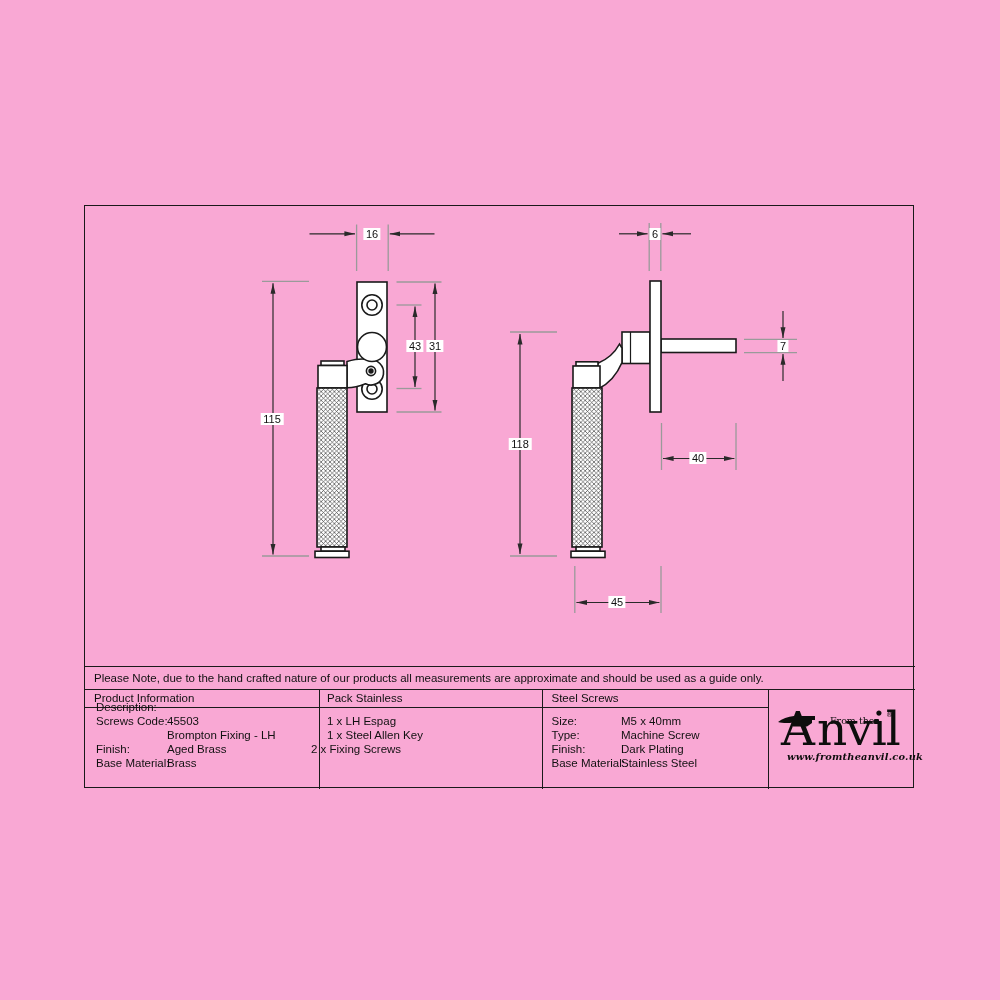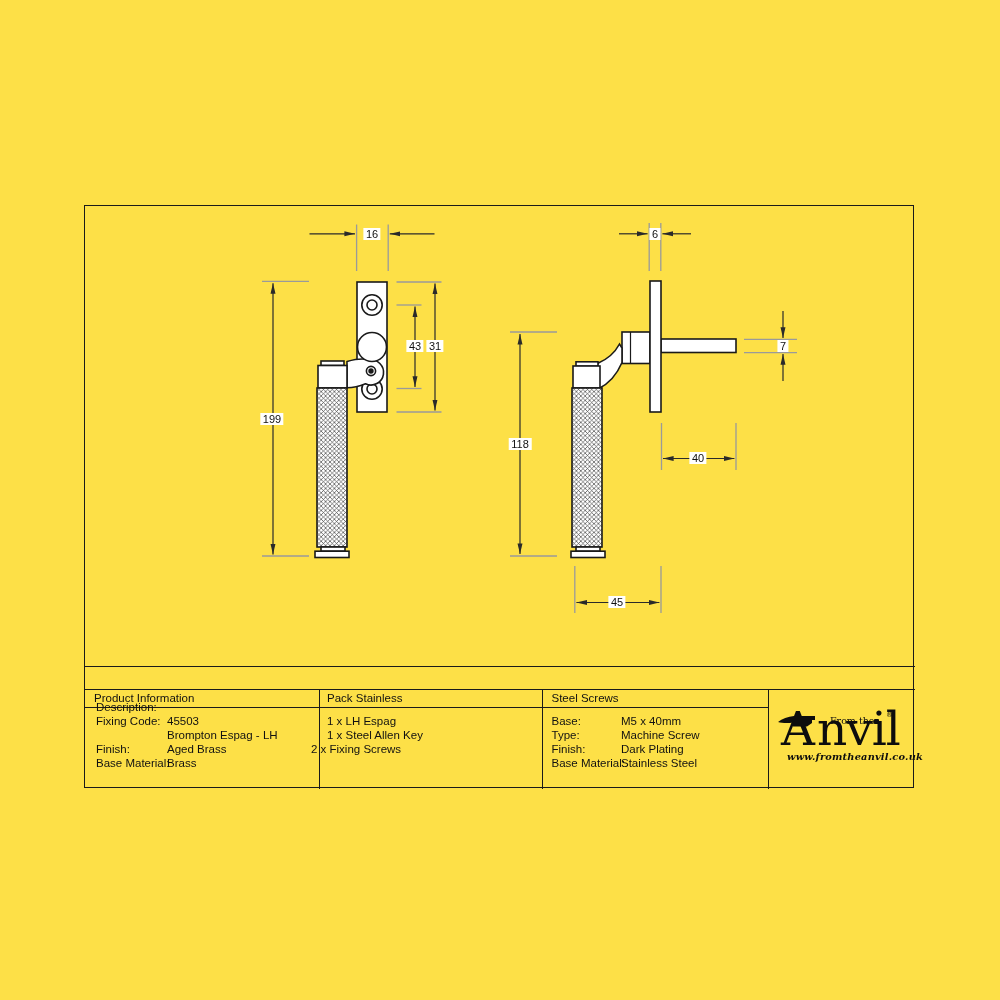"16" #canvas { background: #fde047 -> #f9a8d4 }
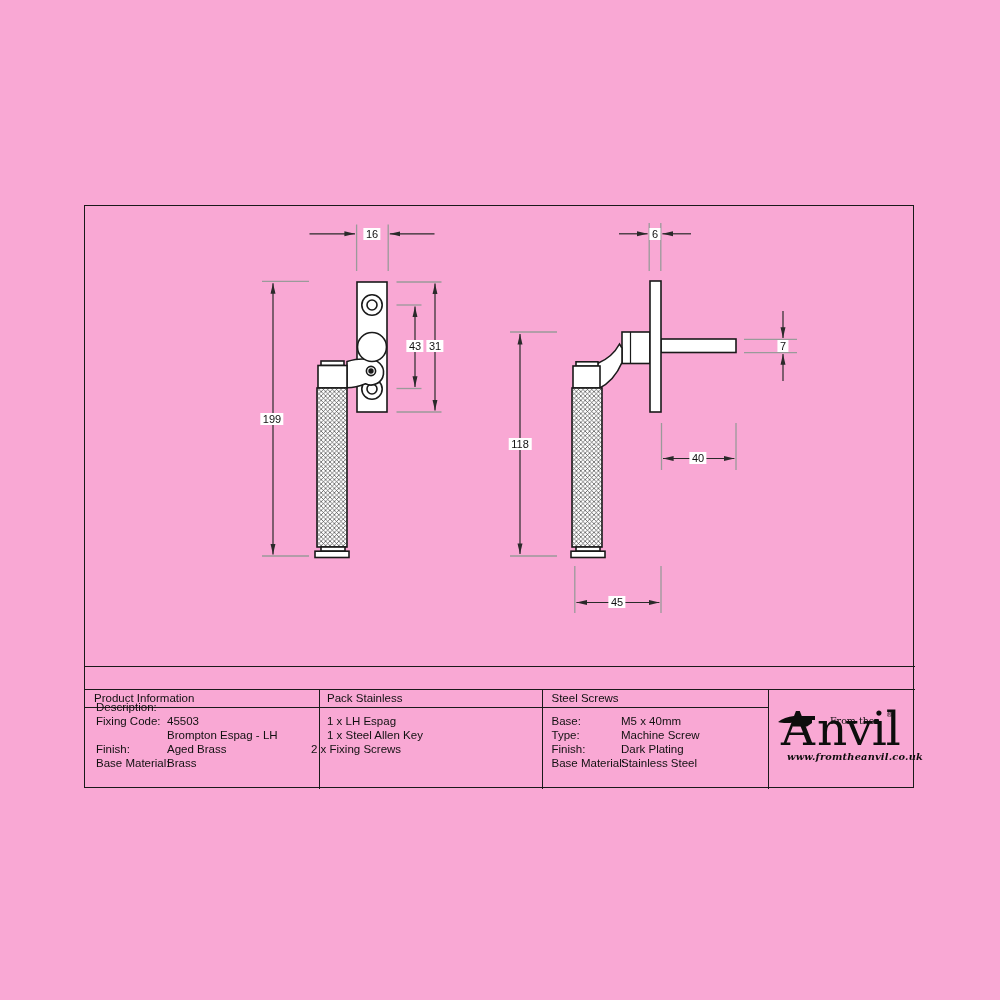"199" span.dim { text: 199 -> 115 }
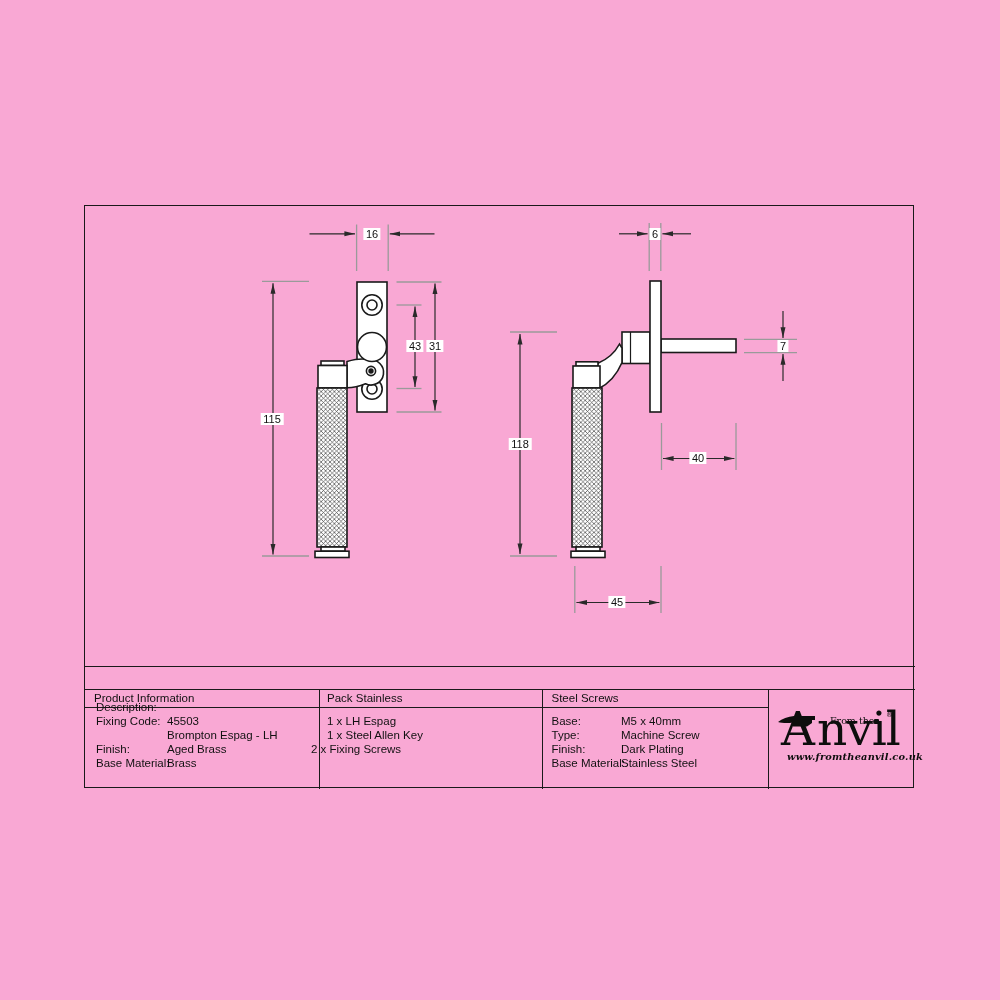"Please Note, due to the" span.t { html: none -> <span>Please Note, due to the hand crafted nature of our products all measurements are approximate and should be used as a guide only.</span> }
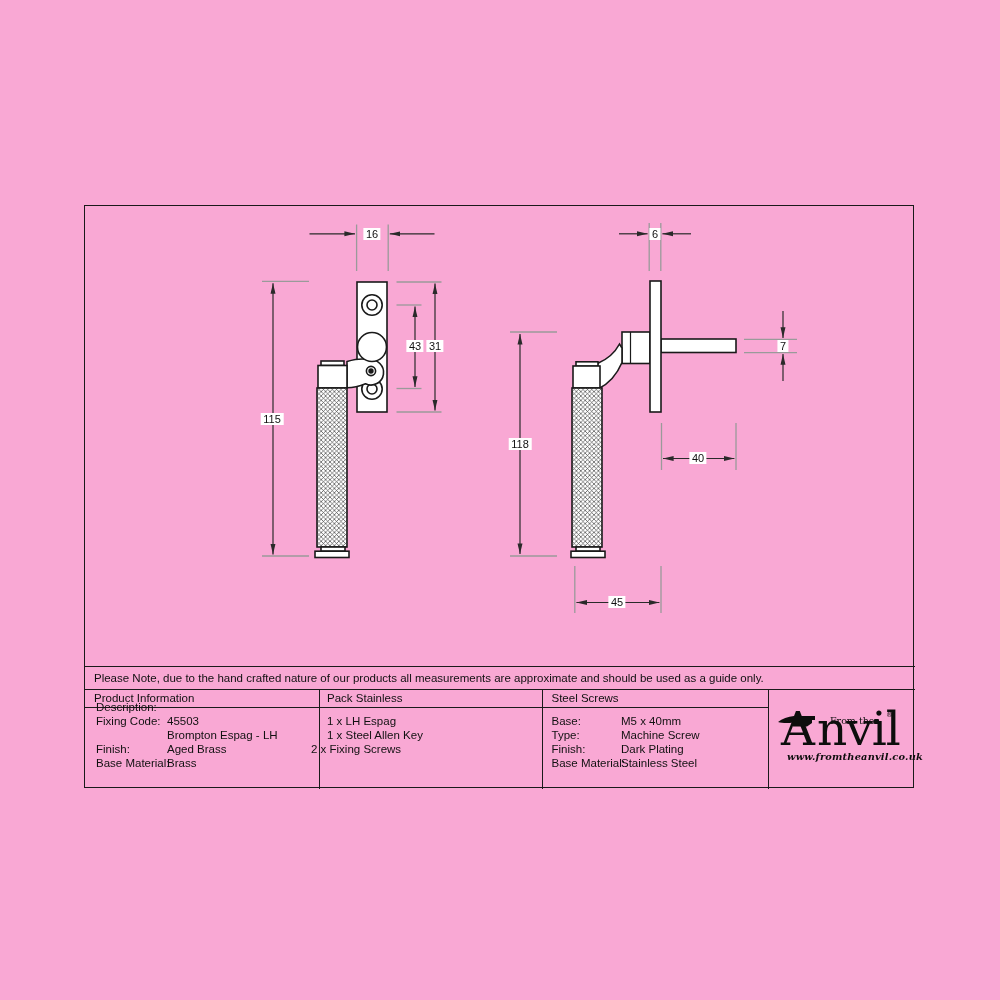"Fixing Code:" span.t { text: Fixing -> Screws }
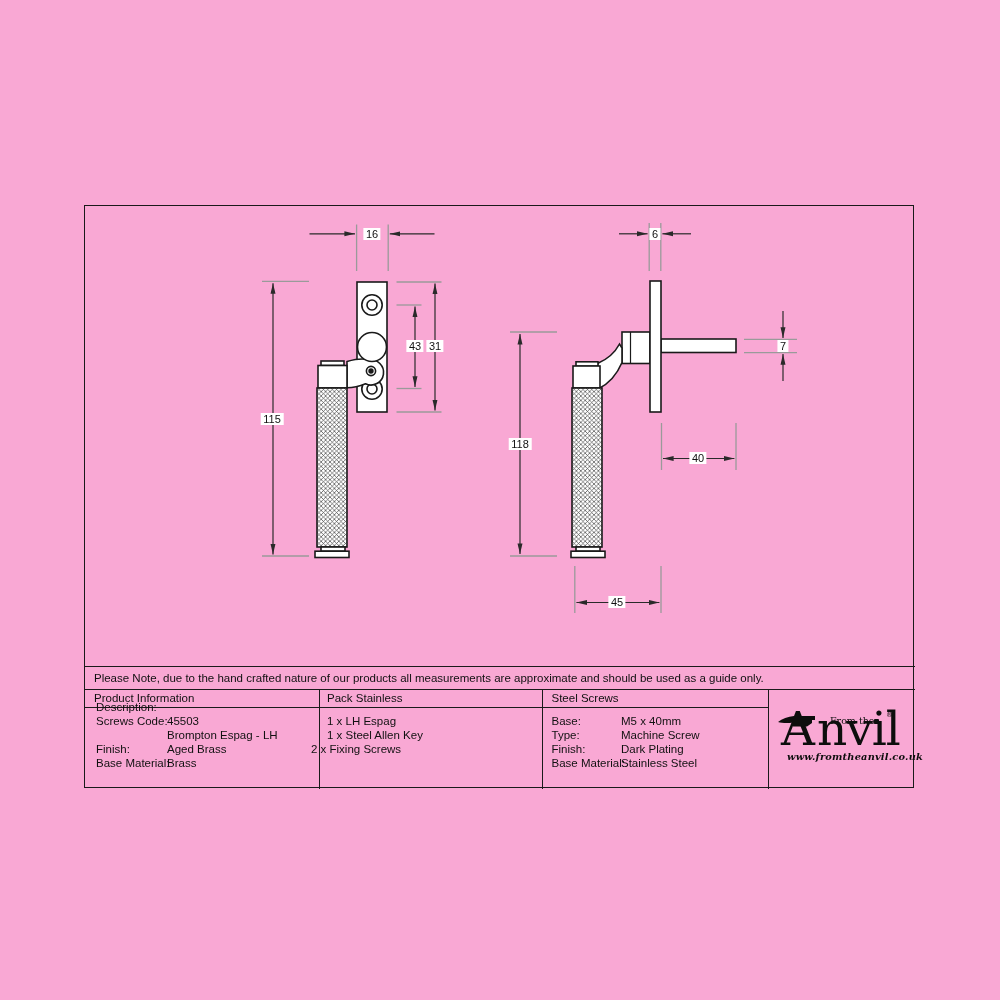"Base:" span.t { text: Base -> Size }
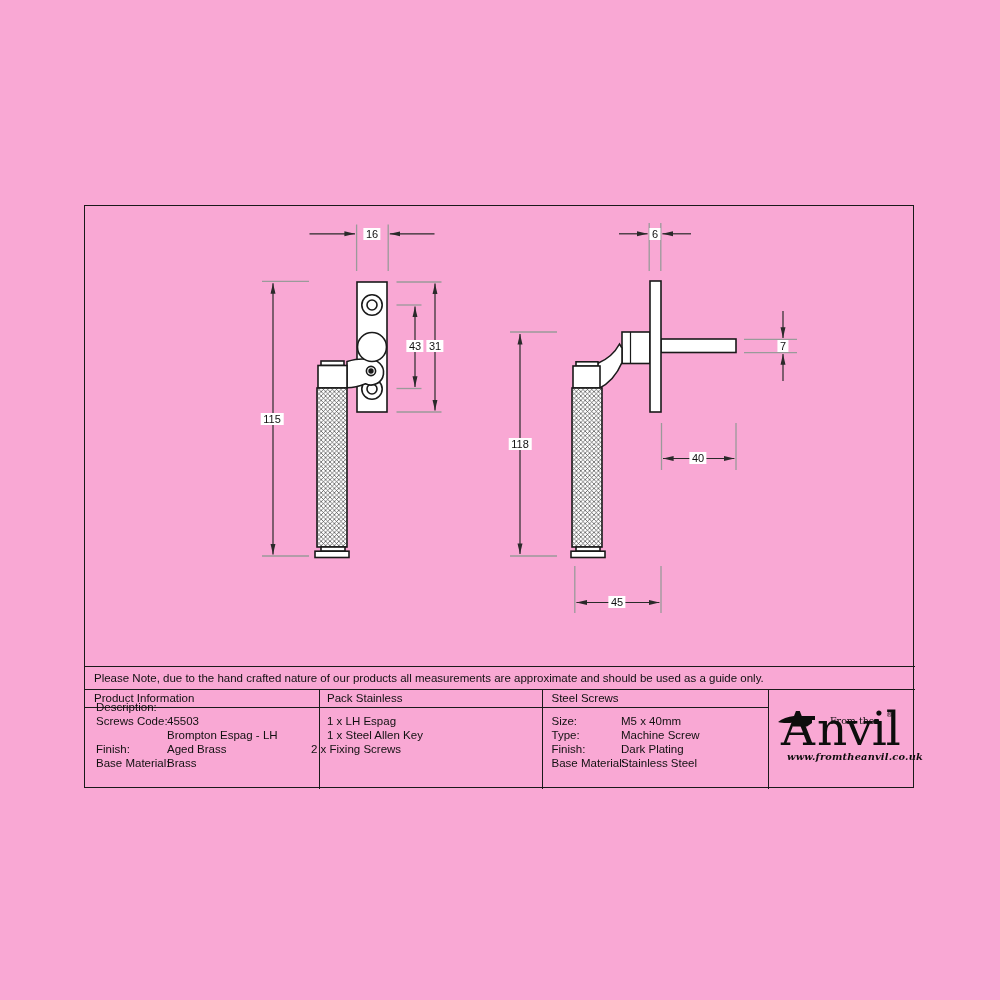"Brompton Espag - LH" span.t { text: Espag -> Fixing }
